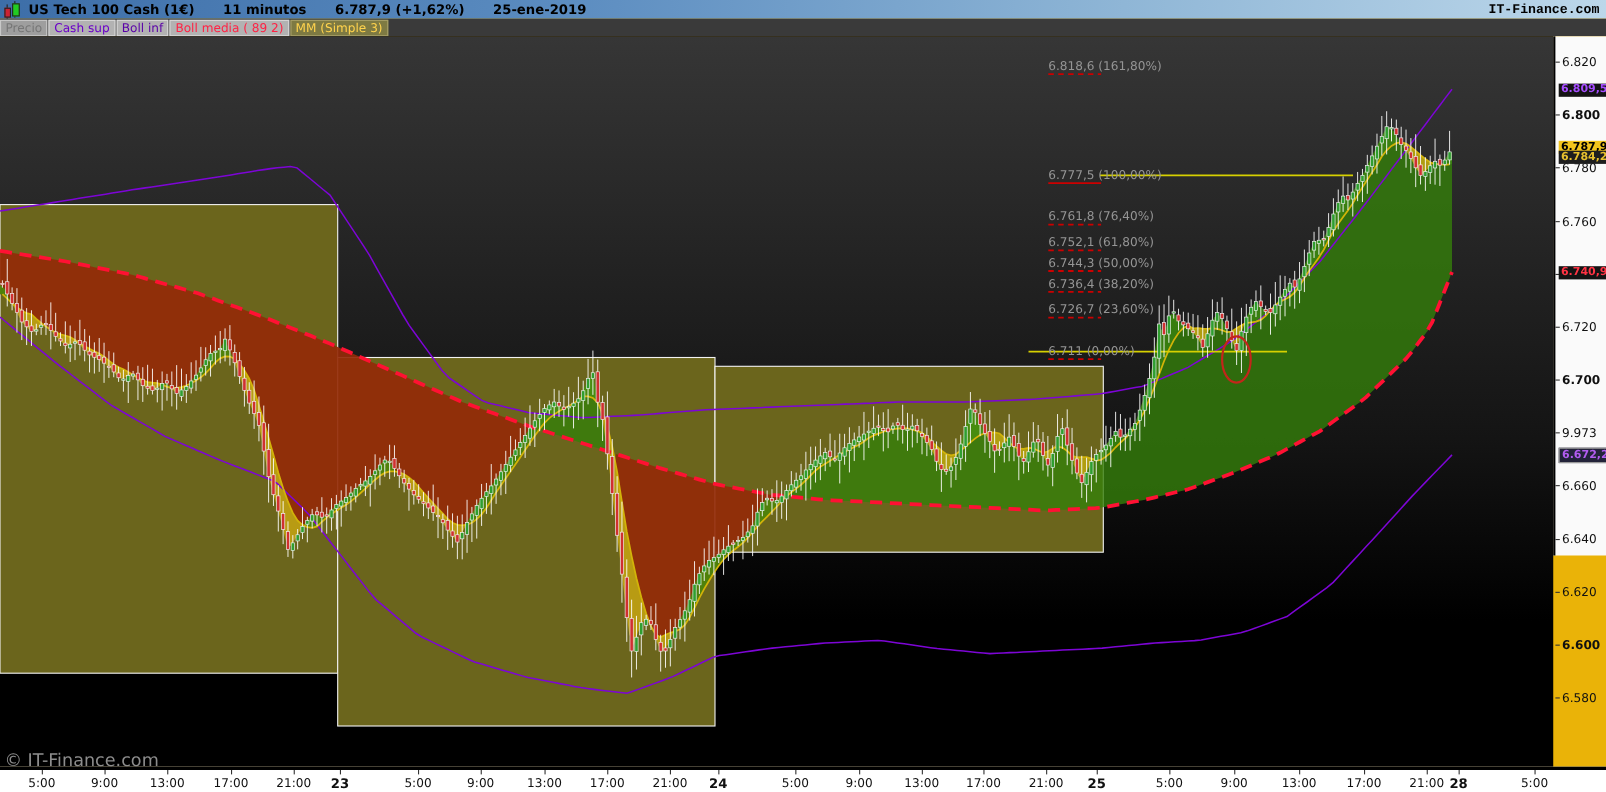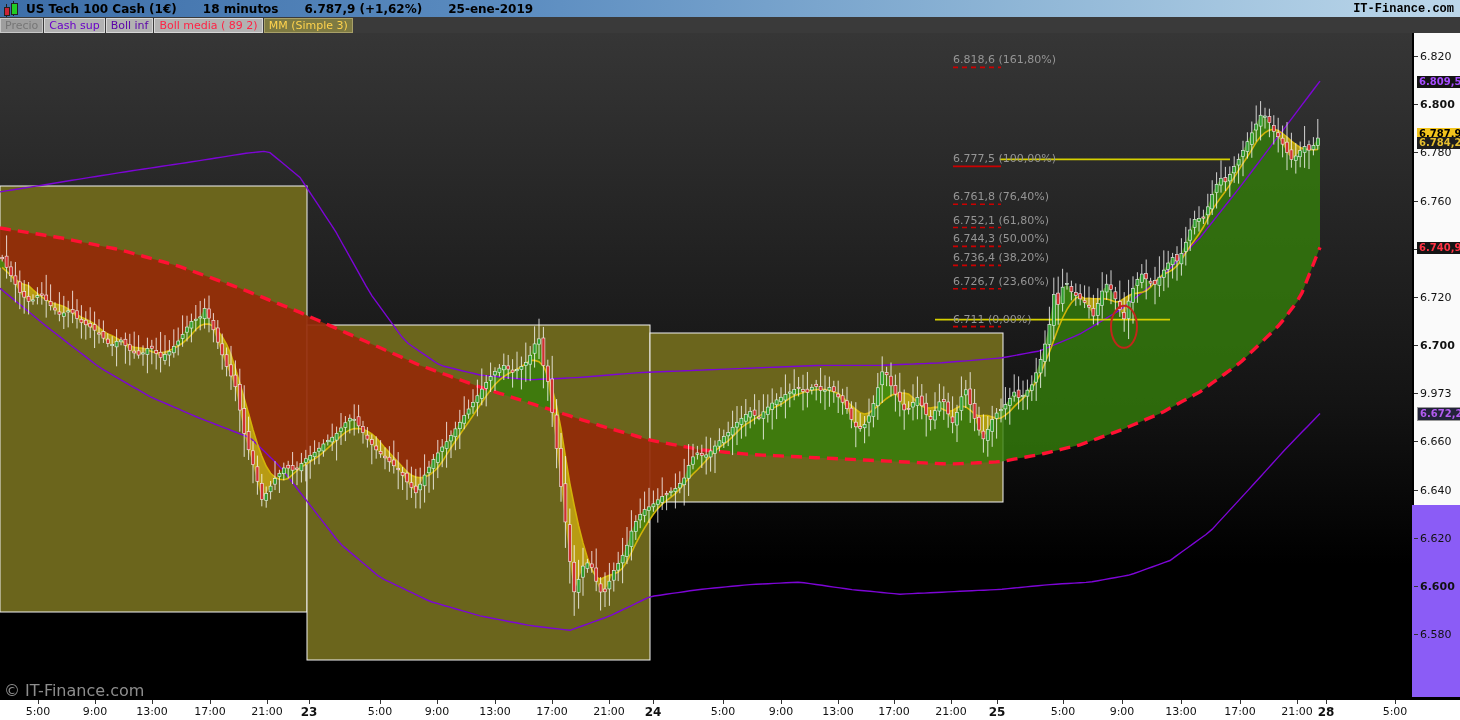"US Tech 100 Cash (1€)" #app { background: #8b5cf6 -> #eab308 }
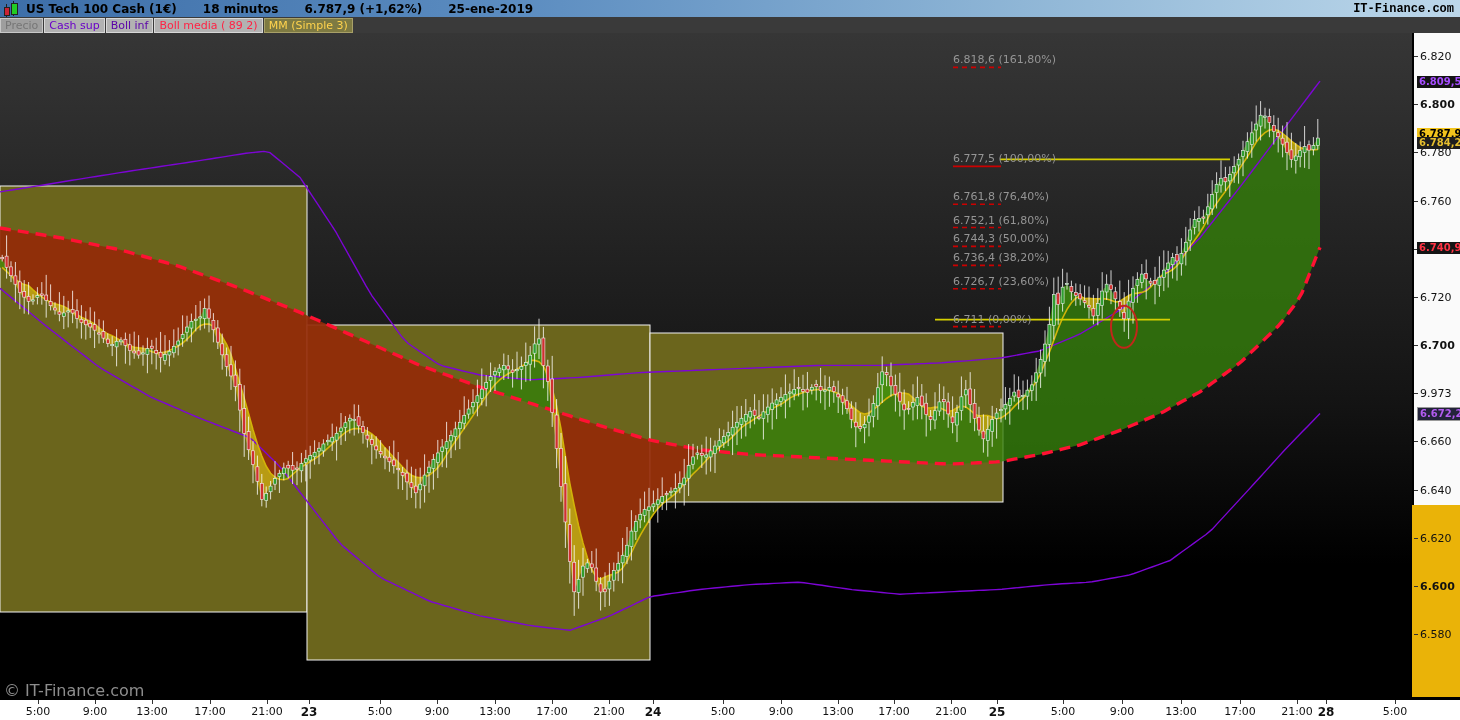"18 minutos" span.item { text: 18 -> 11 }
